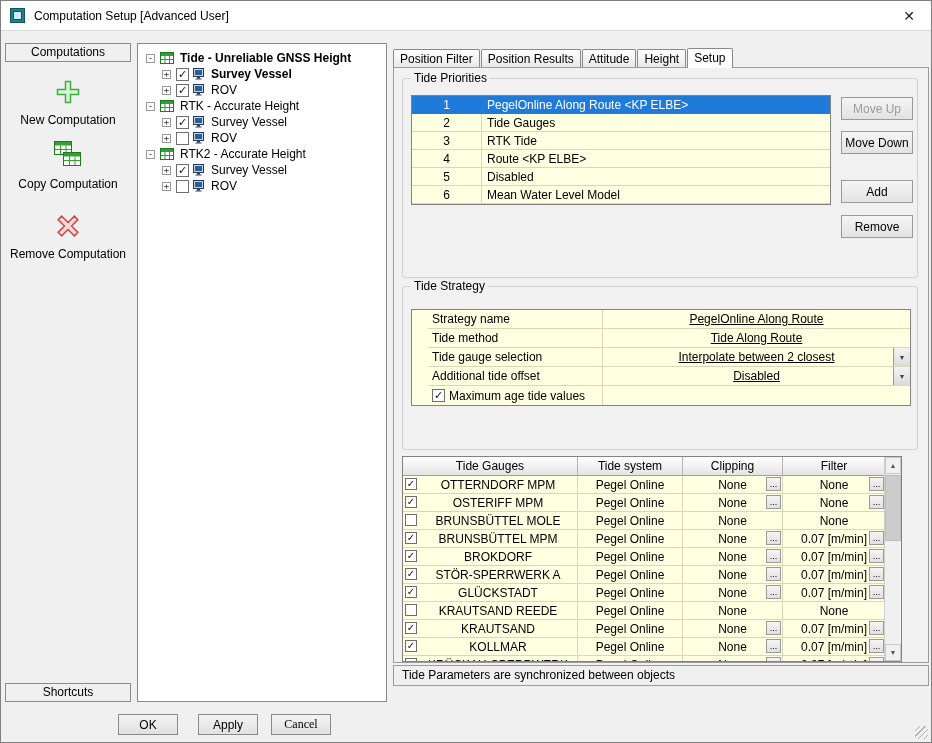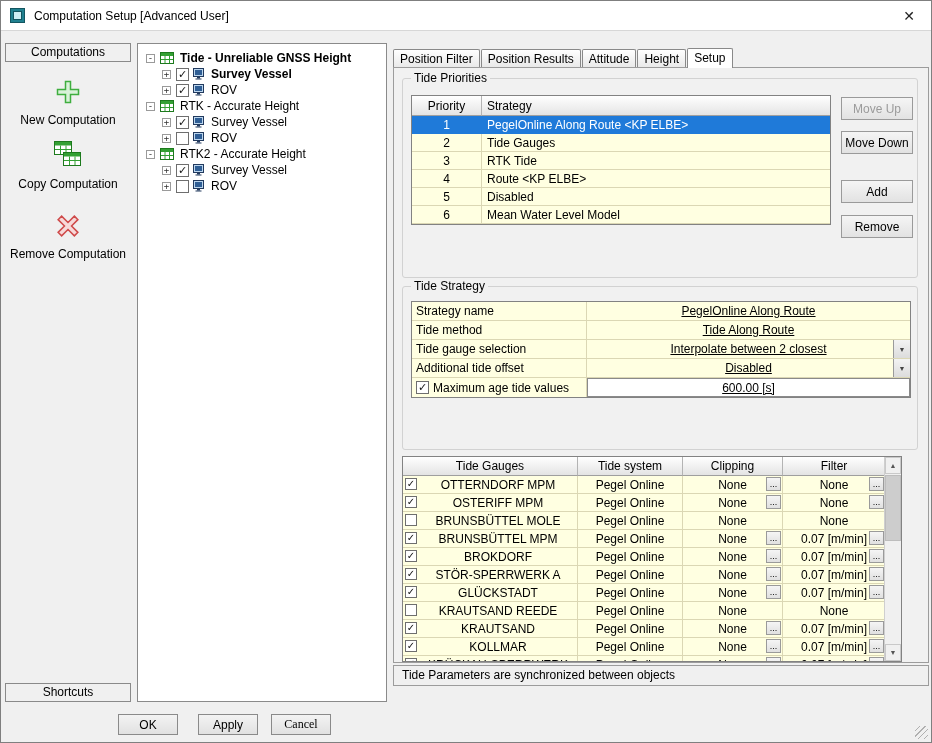"Priority" div.prio-header { html: <div> <div>Priority</div> <div>Strategy</div> </div> -> none }
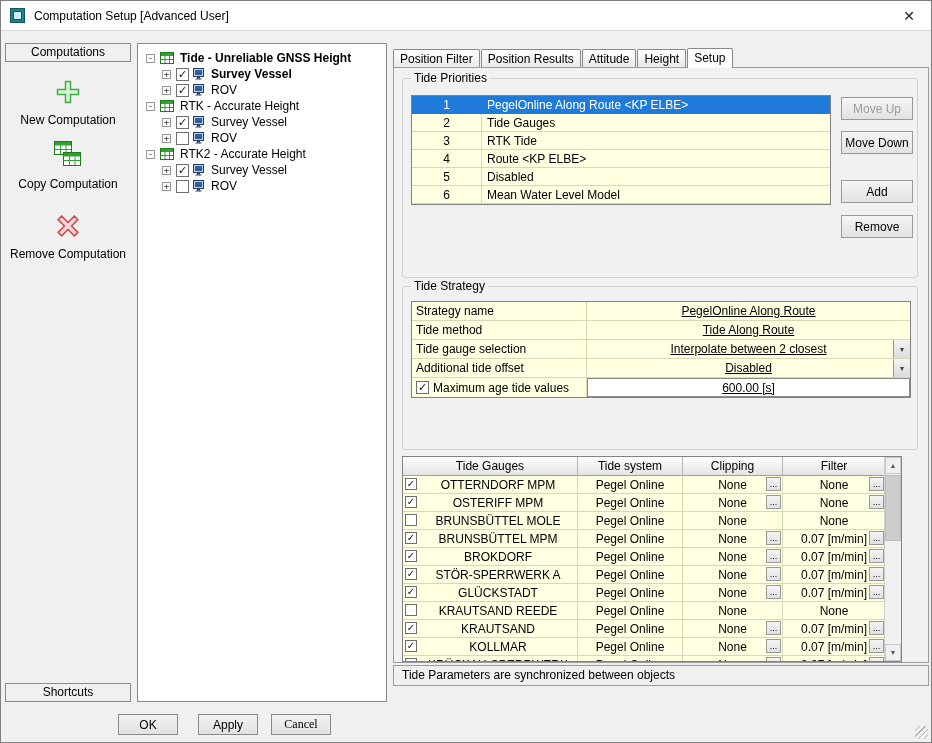"Strategy name" .strategy-table { padding-left: none -> 16px; top: 14px -> 22px }
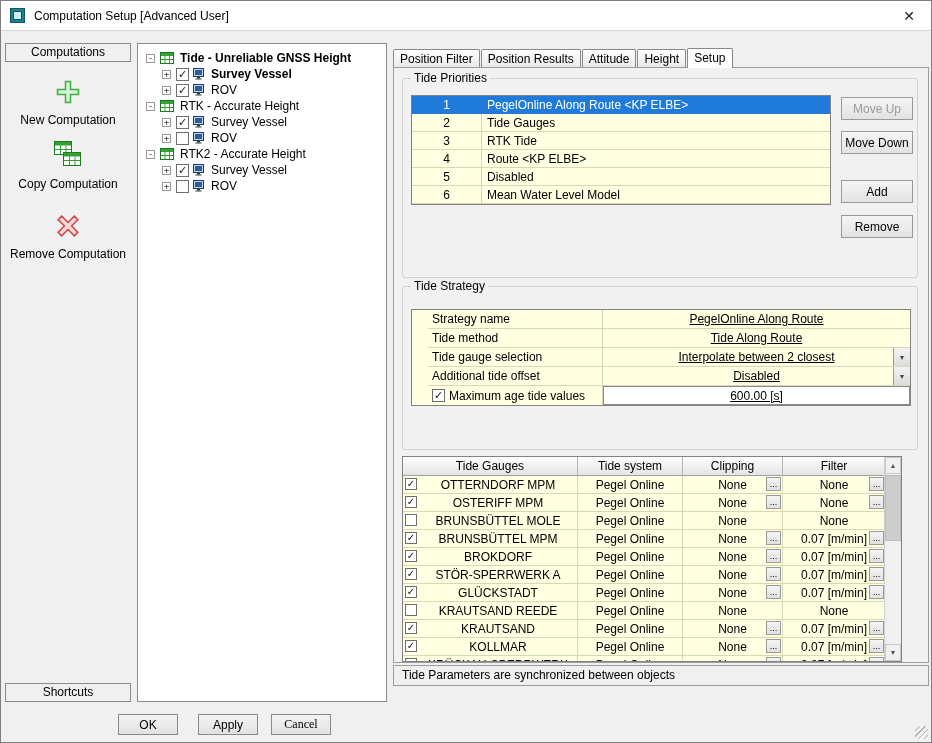"600.00 [s]" div.s-value { html: <div> <span>600.00 [s]</span> </div> -> none }
